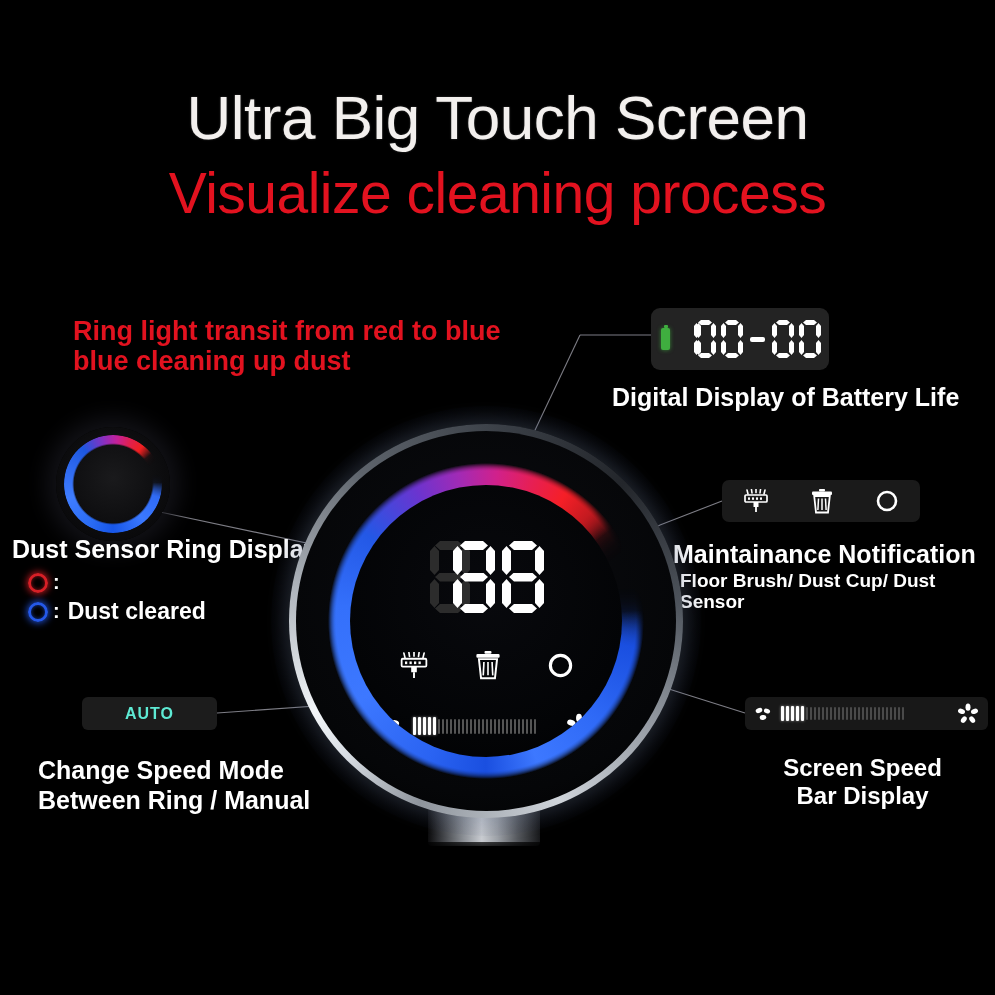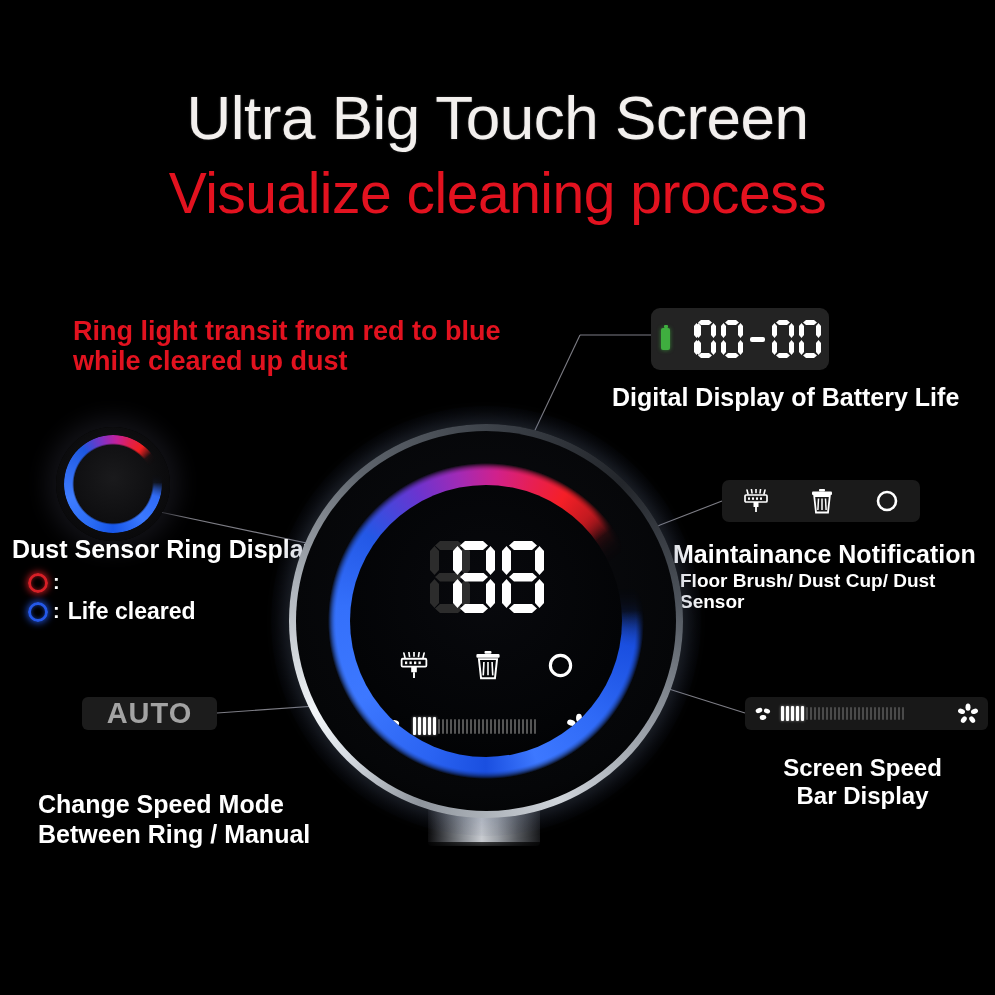"while cleared up dust" span.l2 { text: while cleared -> blue cleaning }
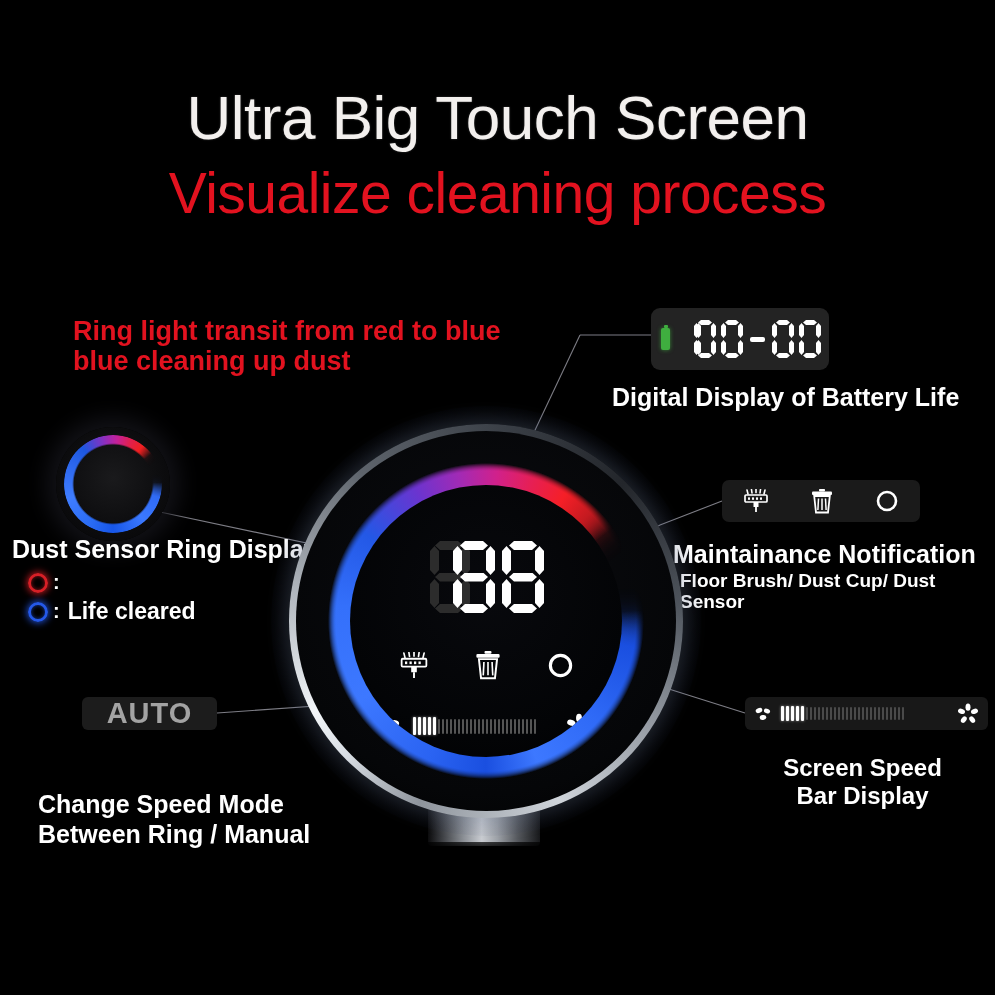"Life cleared" span.legend-text { text: Life -> Dust }
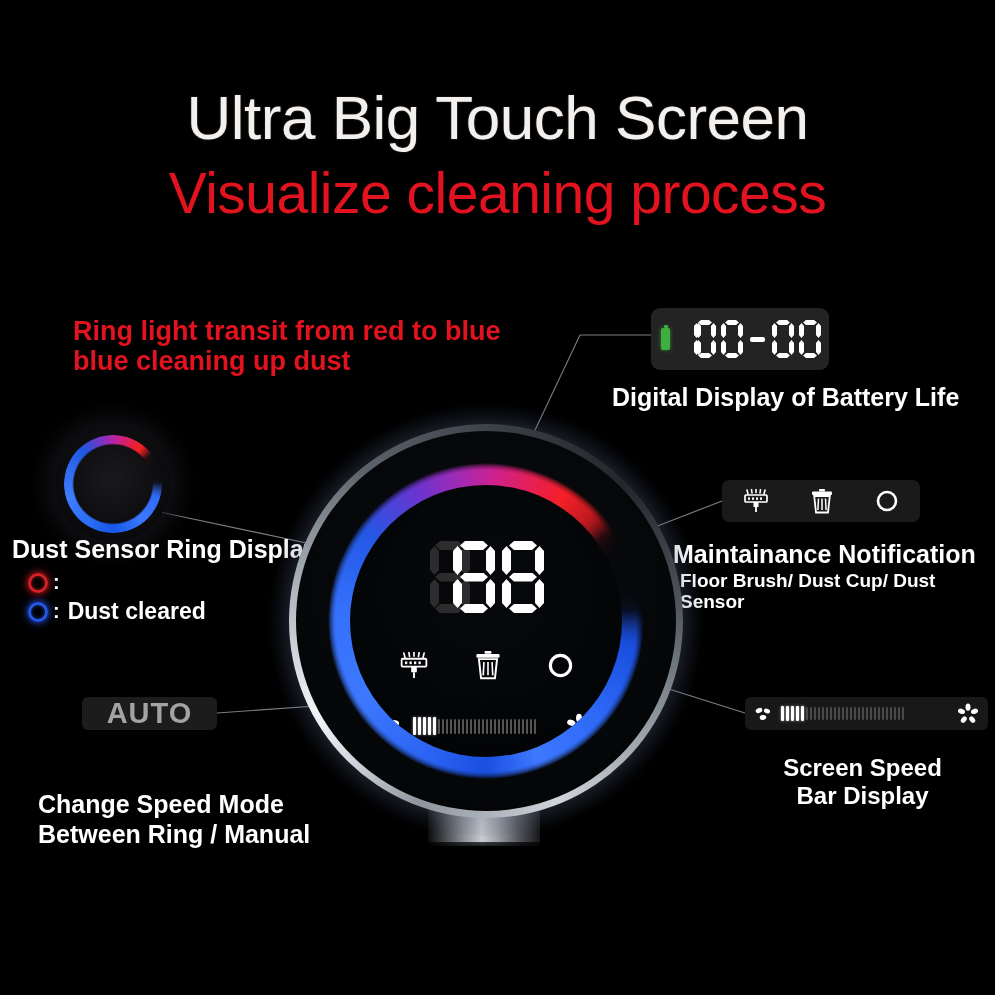"AUTO" #auto-chip span { color: #a3a3a3 -> #5eead4; font-size: 29px -> 16px }
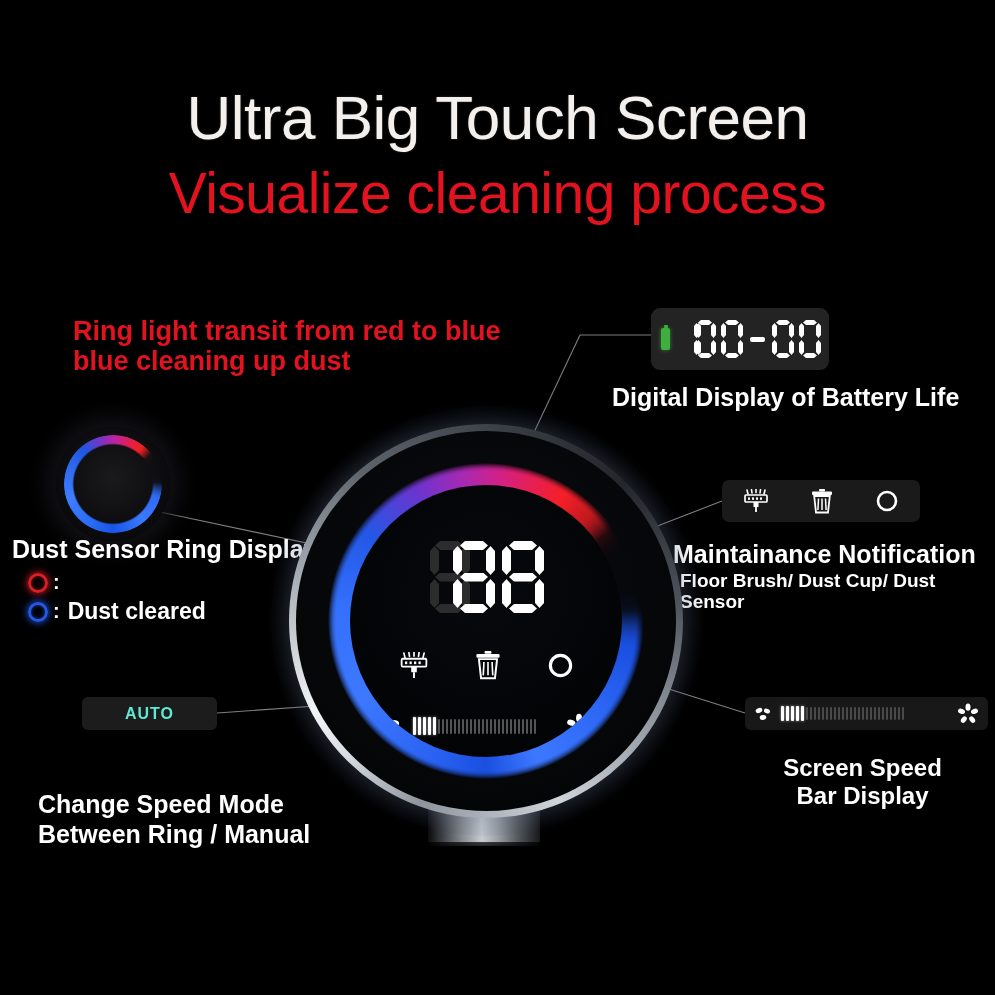"Change Speed Mode" #label-speedmode { margin-top: 34px -> none }
